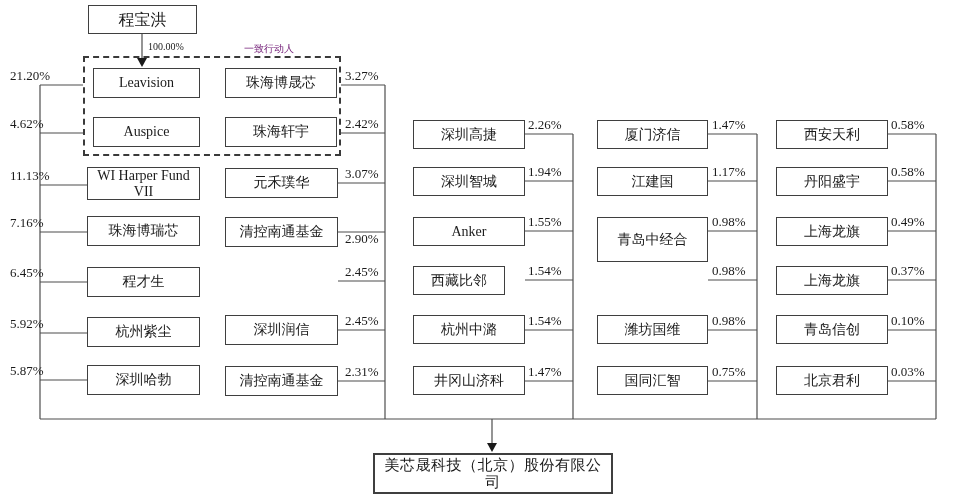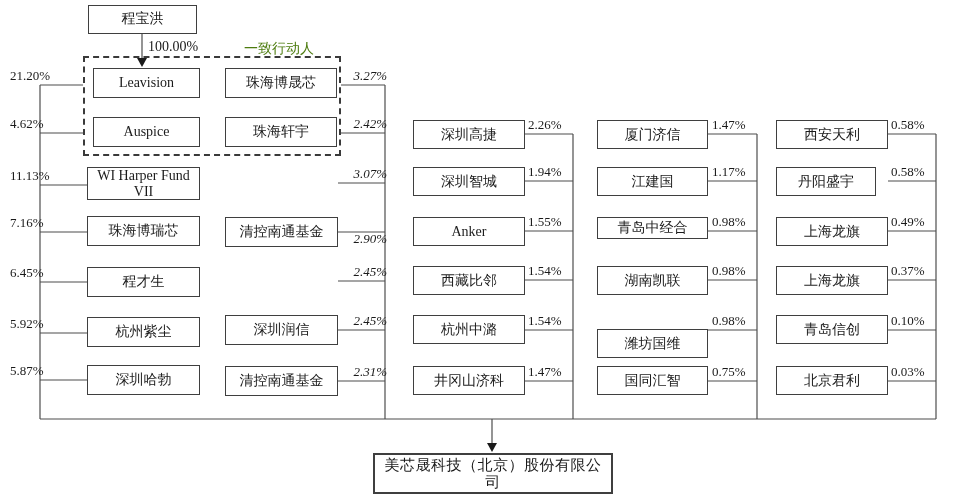"程宝洪" .rootbox { font-family: Liberation Mono, monospace -> none; font-size: 14px -> 16px }
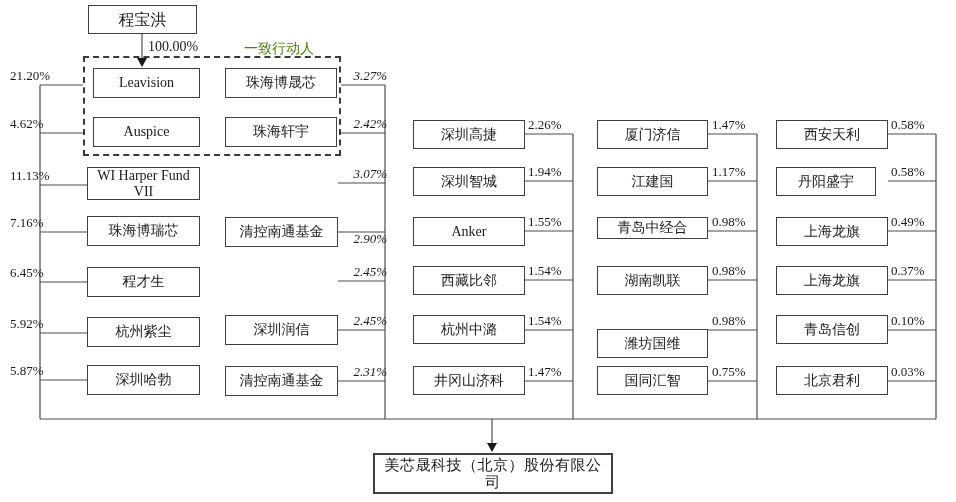"100.00%" .floatlbl { font-size: 14px -> 10px }
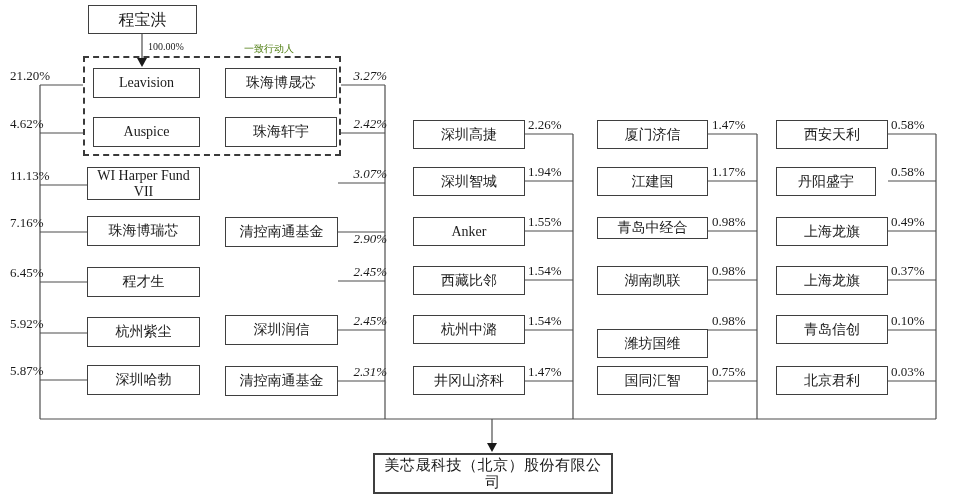"一致行动人" .muted { color: #4d7c0f -> #701a75 }
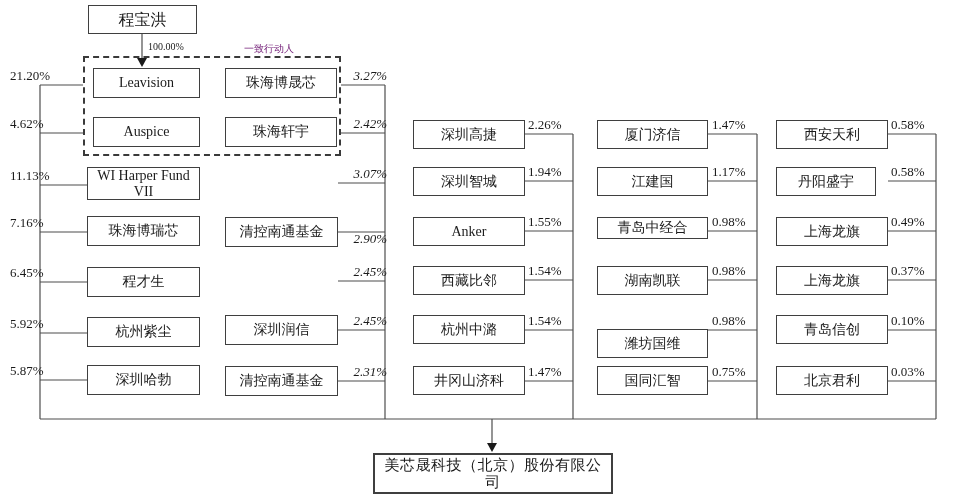"3.27%" .pl { font-style: italic -> none; text-align: right -> left }
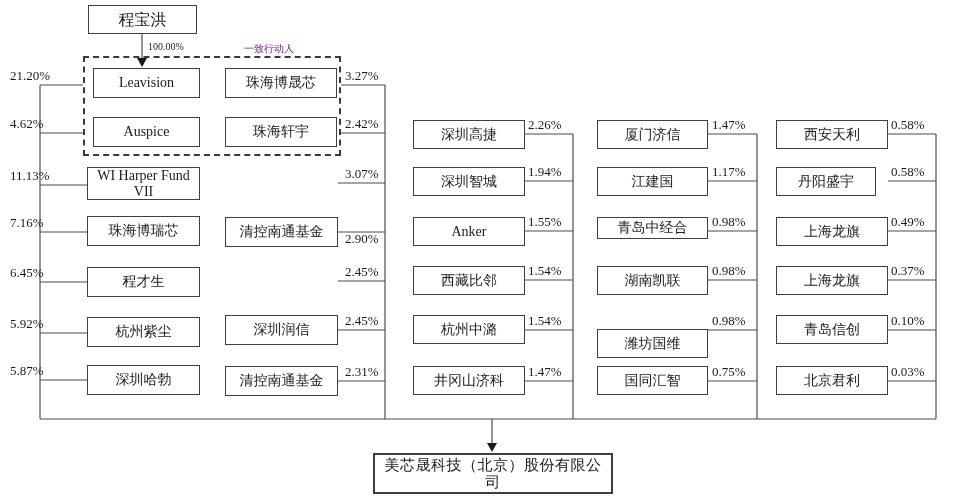"元禾璞华" div.ebox { html: none -> <div> <span>元禾璞华</span> </div> }
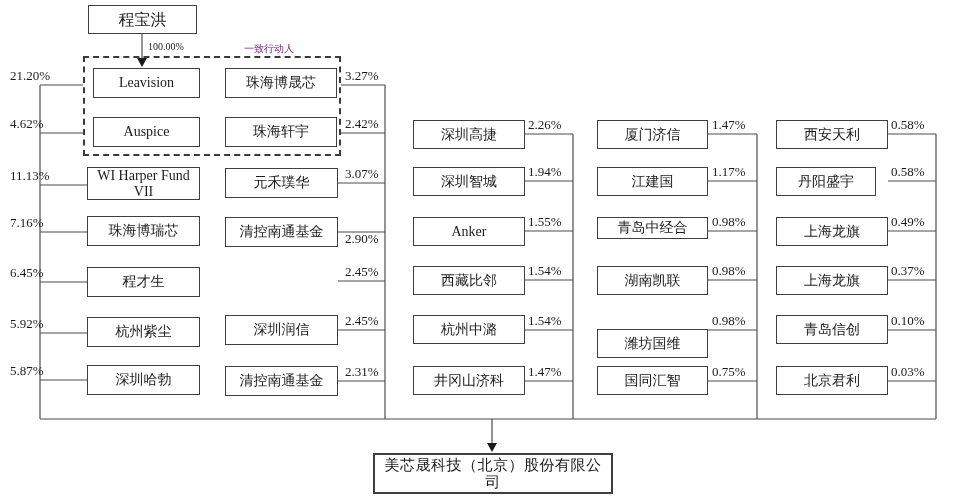"丹阳盛宇" div.ebox { width: 100px -> 112px }
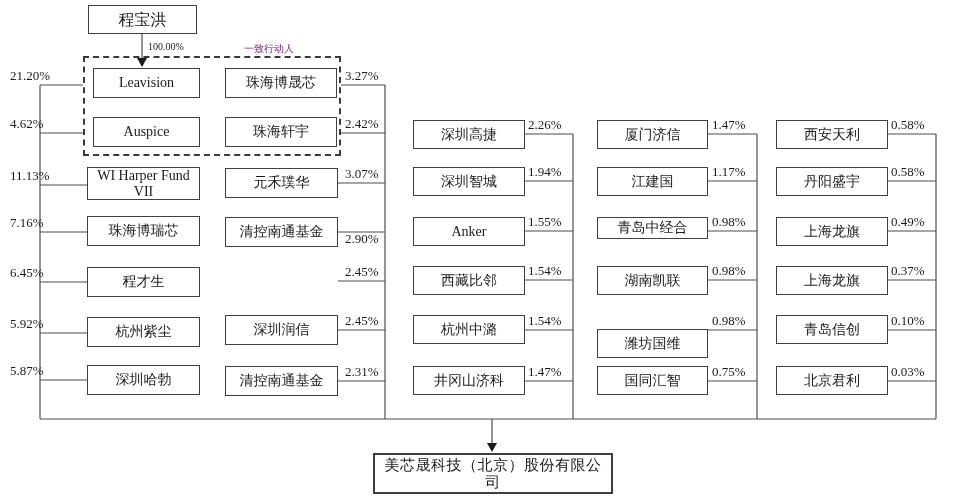"青岛中经合" div.ebox { height: 22px -> 45px }
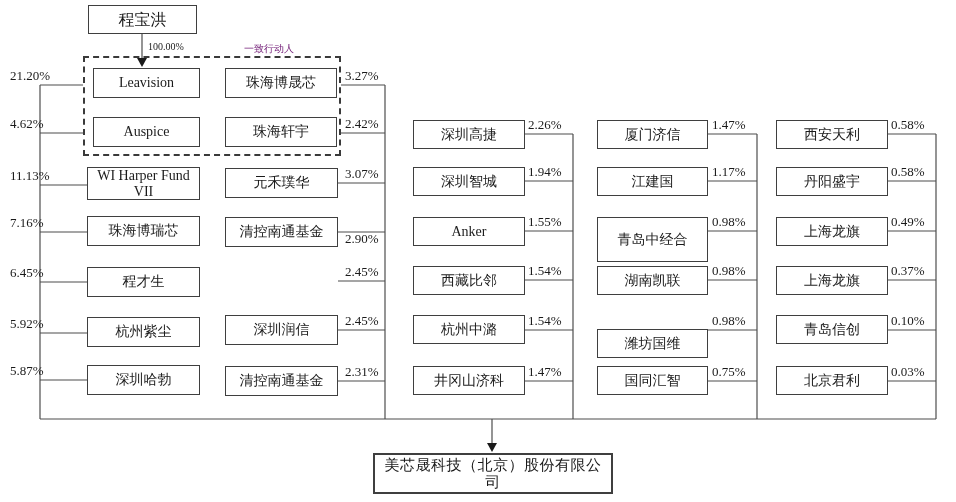"西藏比邻" div.ebox { width: 112px -> 92px }
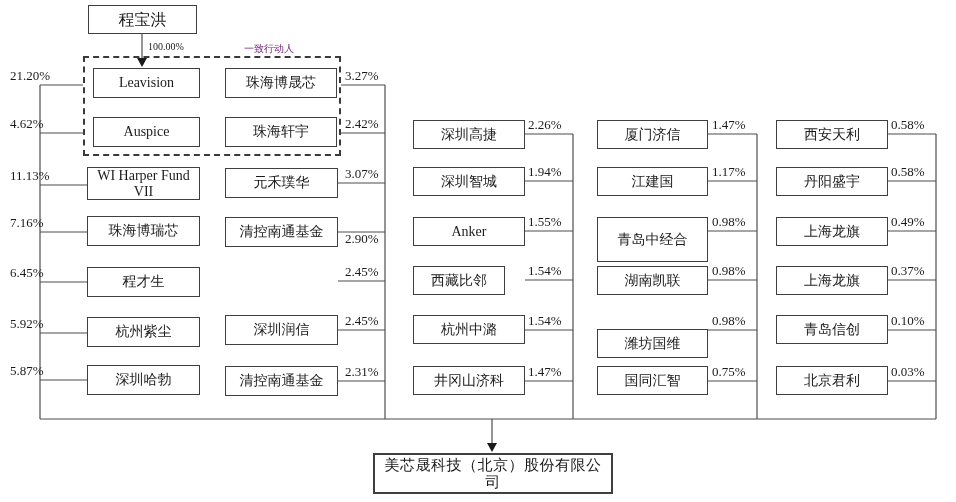"湖南凯联" div.ebox { html: <div> <span>湖南凯联</span> </div> -> none }
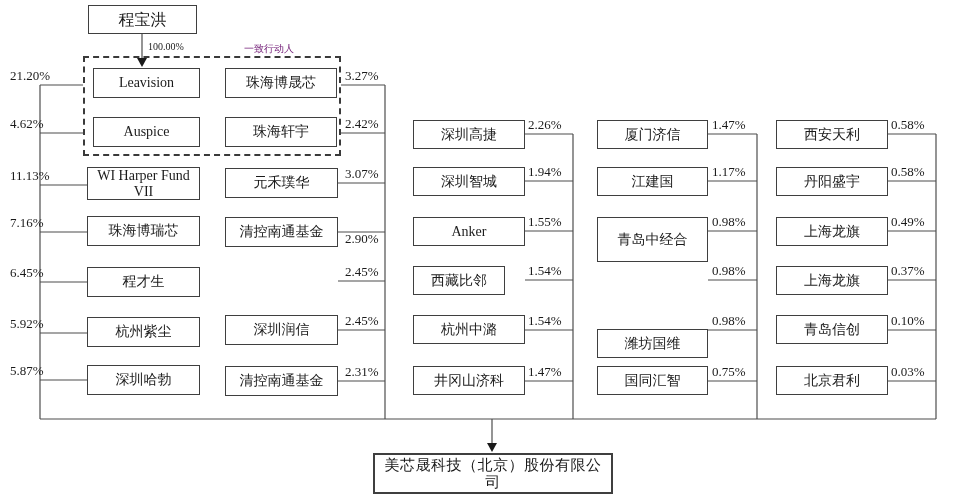"潍坊国维" div.ebox { top: 329px -> 315px }
